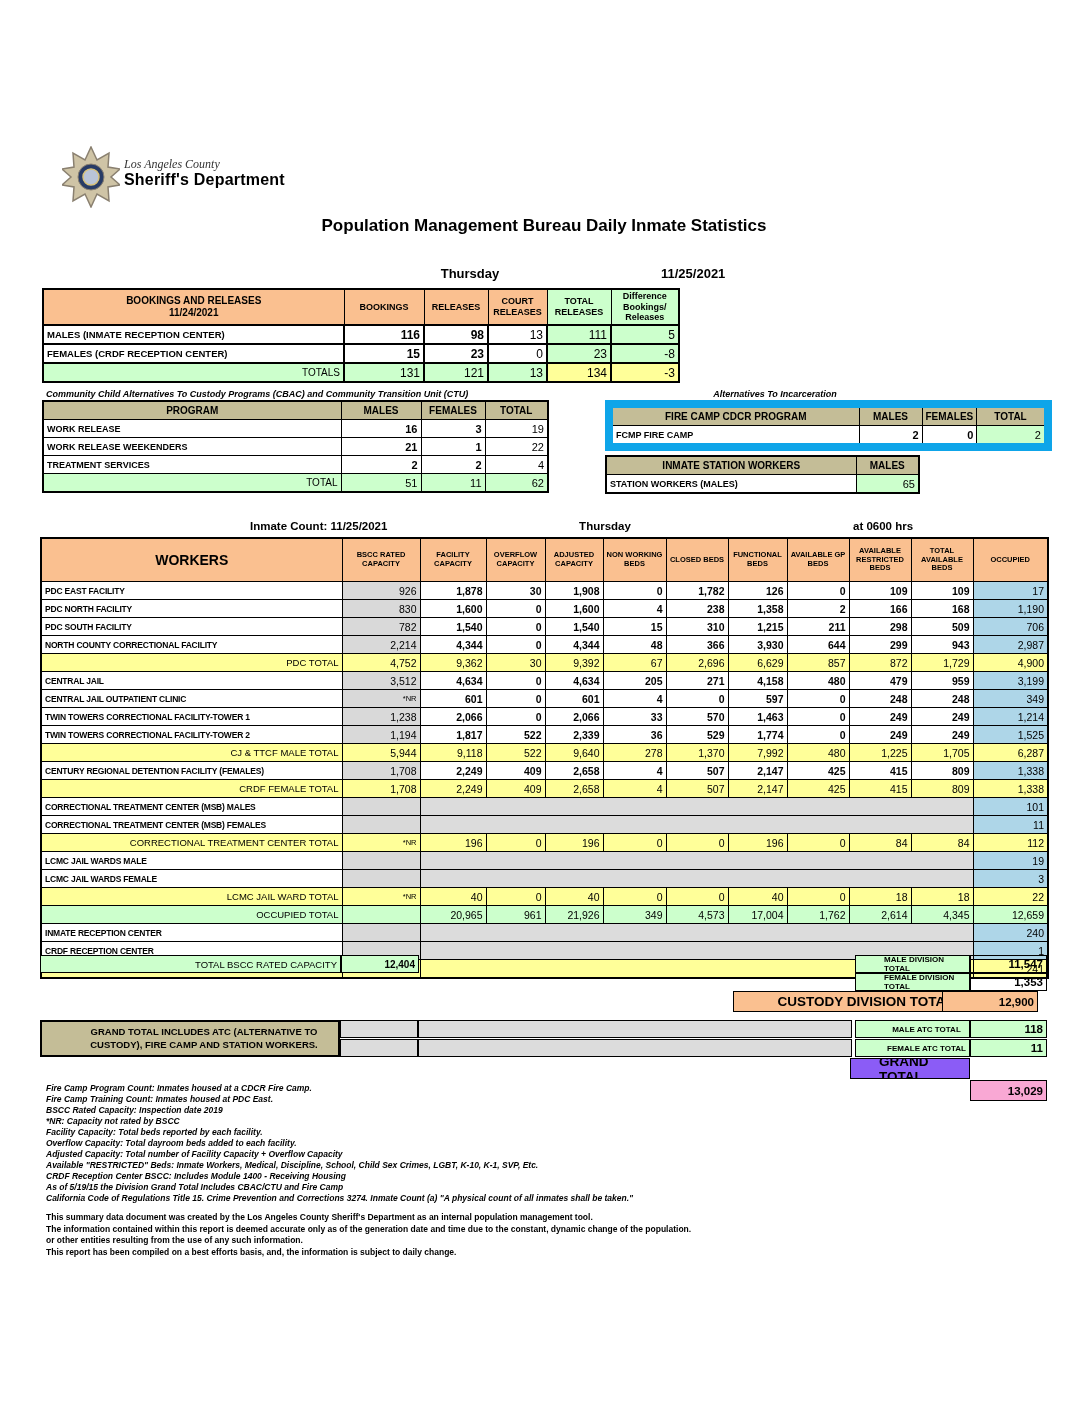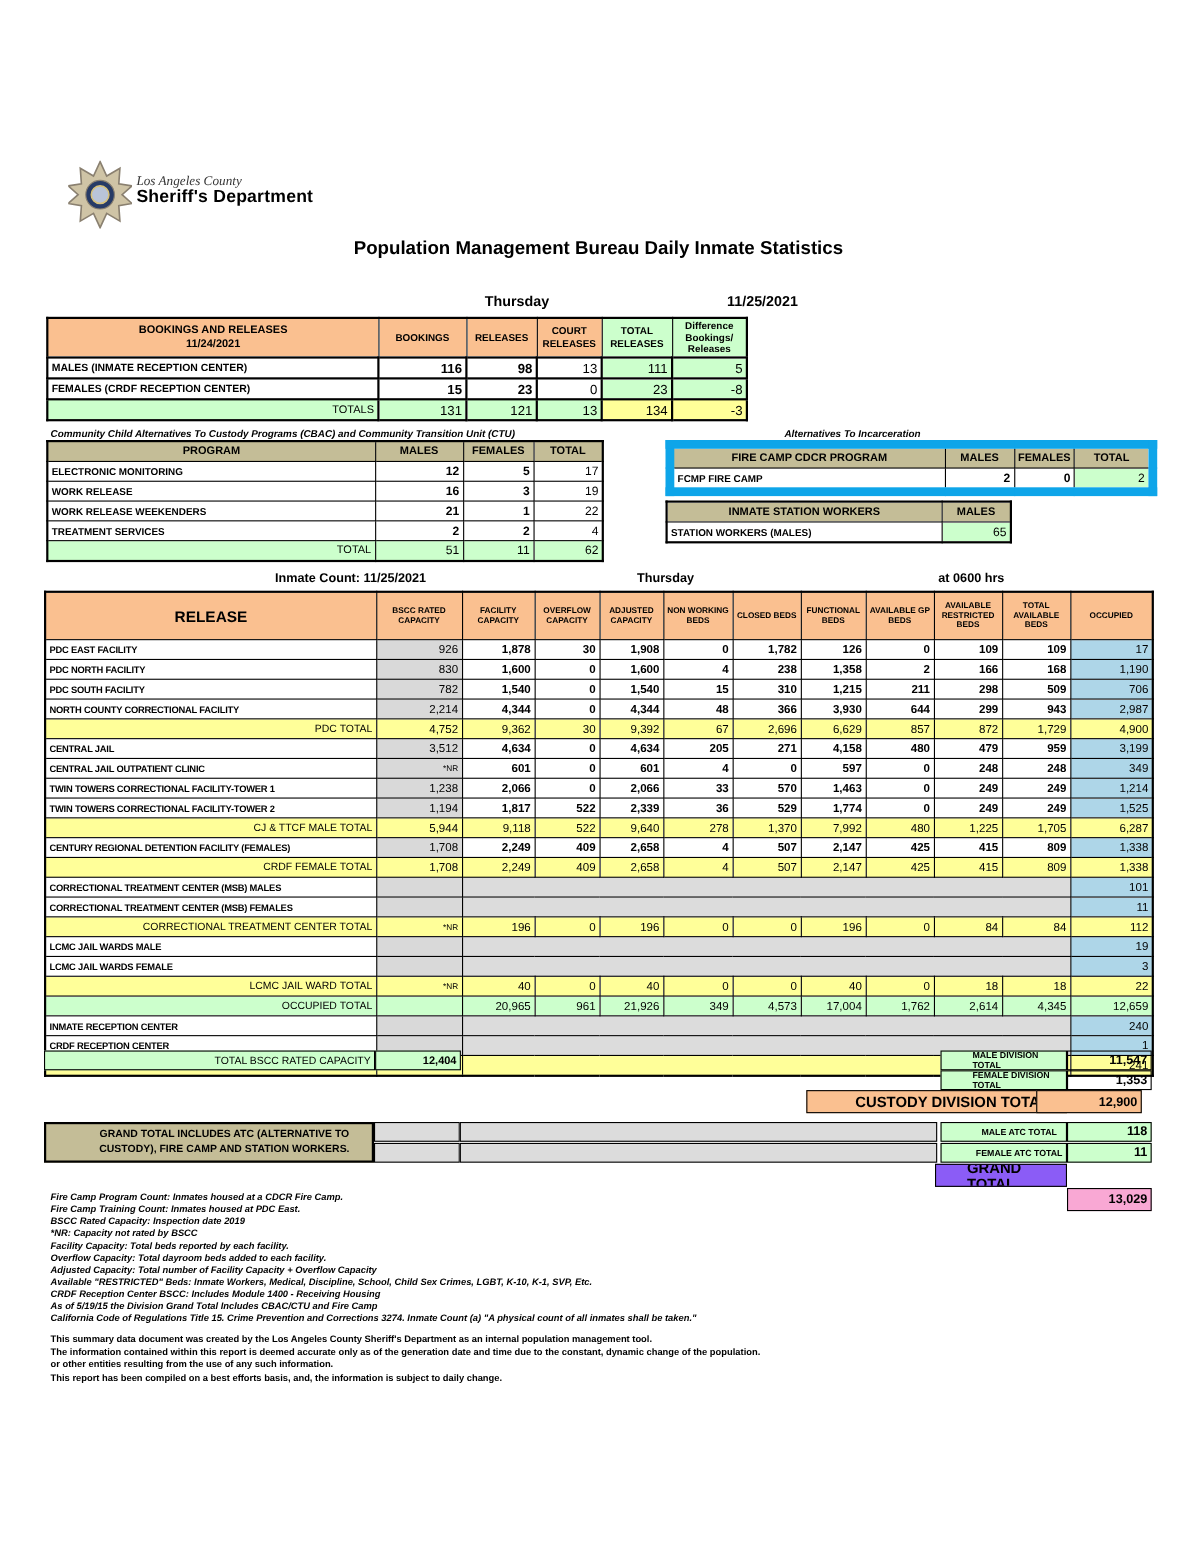"ELECTRONIC MONITORING" tr { html: <tr> <td>ELECTRONIC MONITORING</td> <td>12</td> <td>5</td> <td>17</td> </tr> -> none }
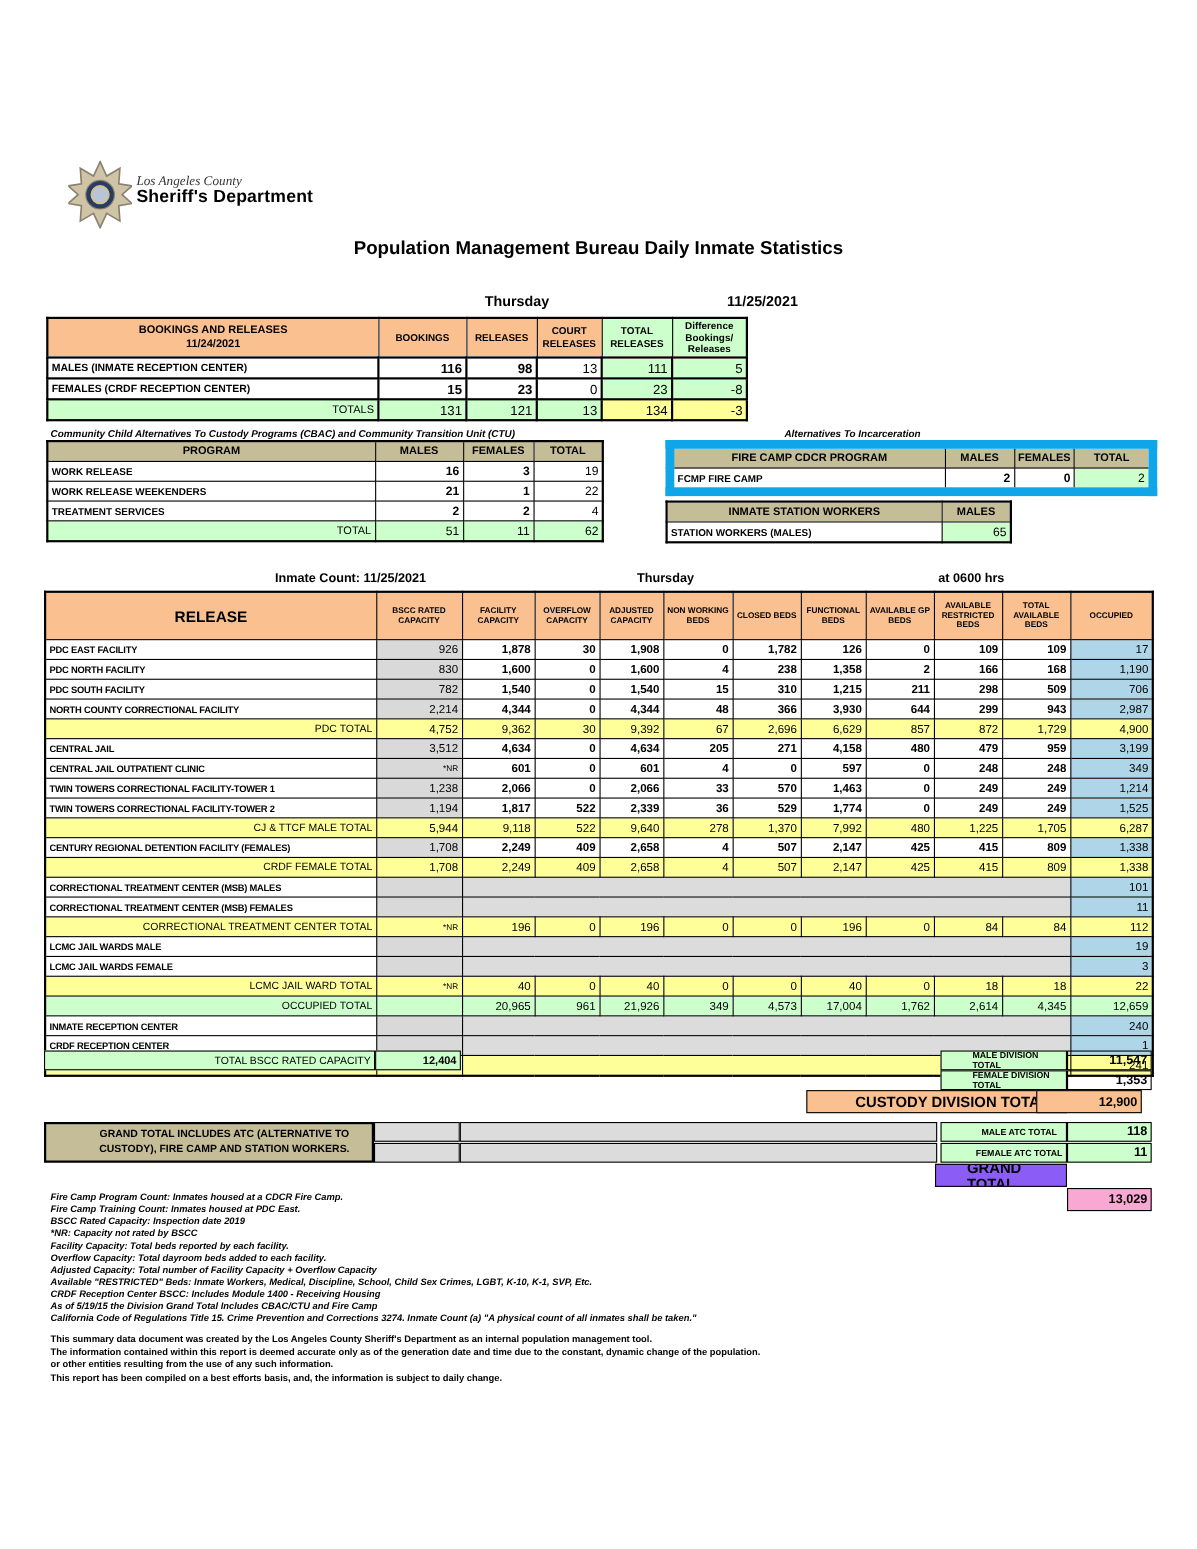"RELEASE" th.facname { text: RELEASE -> WORKERS }
